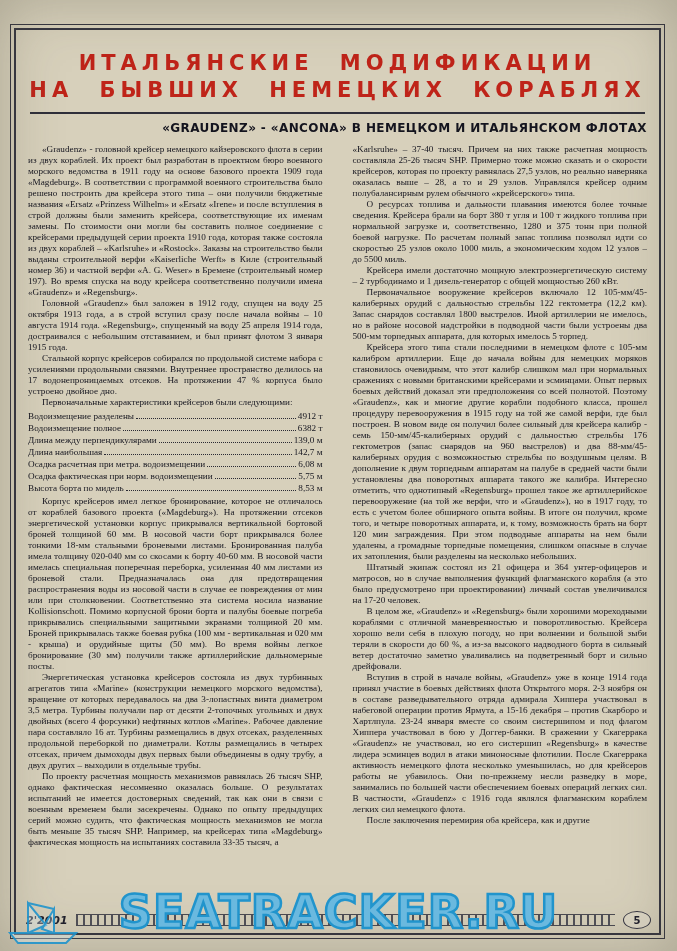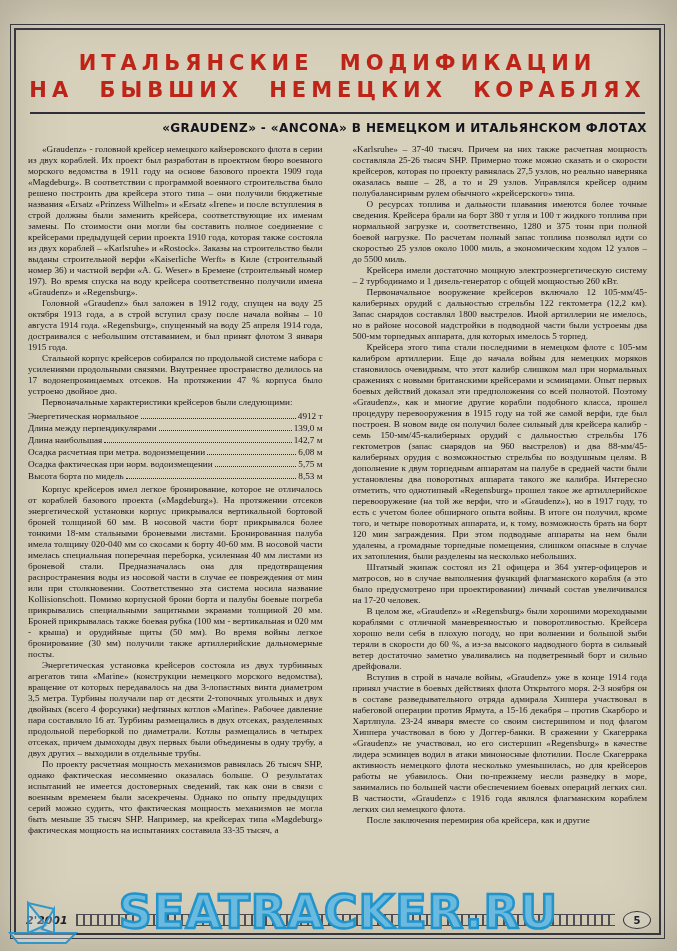"Энергетическая нормальное" span.spec-label { text: Энергетическая нормальное -> Водоизмещение разделены }
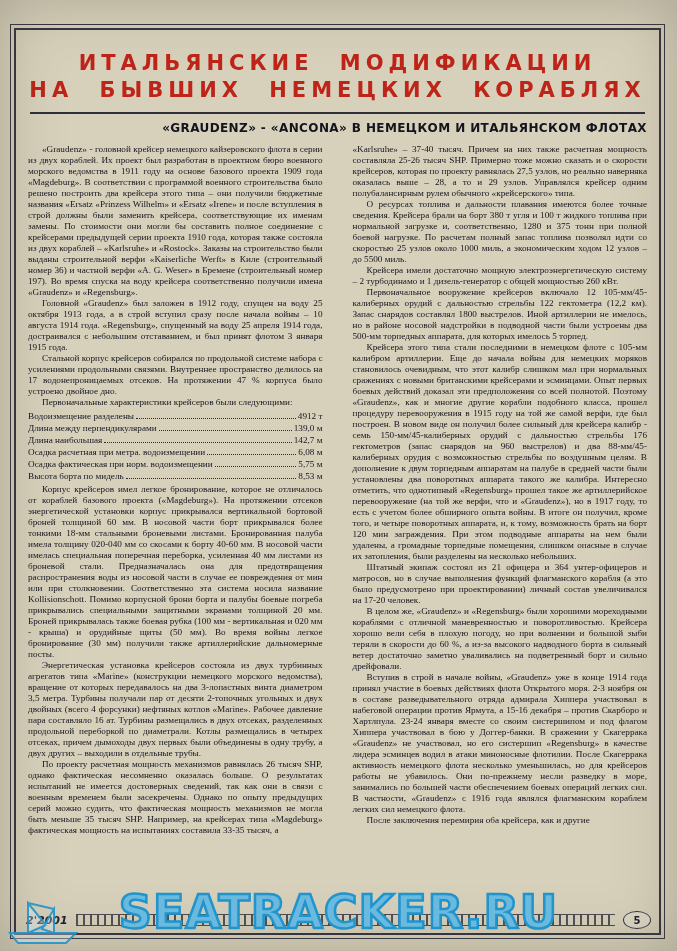"Водоизмещение полное" div.spec-row { html: none -> <div> <span>Водоизмещение полное</span> <span></span> <span>6382 т</span> </div> }
